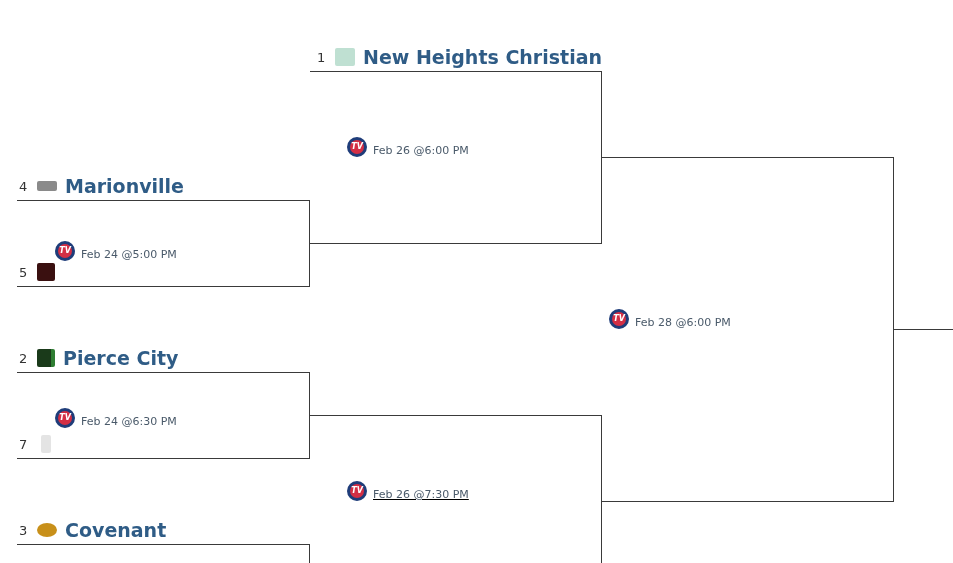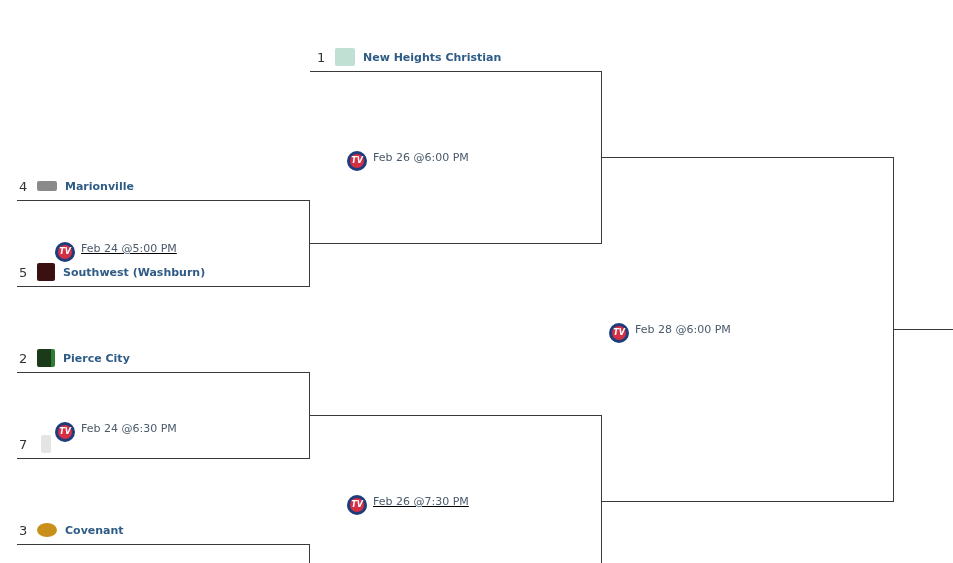"New Heights Christian" .tname { font-size: 11px -> 19px }
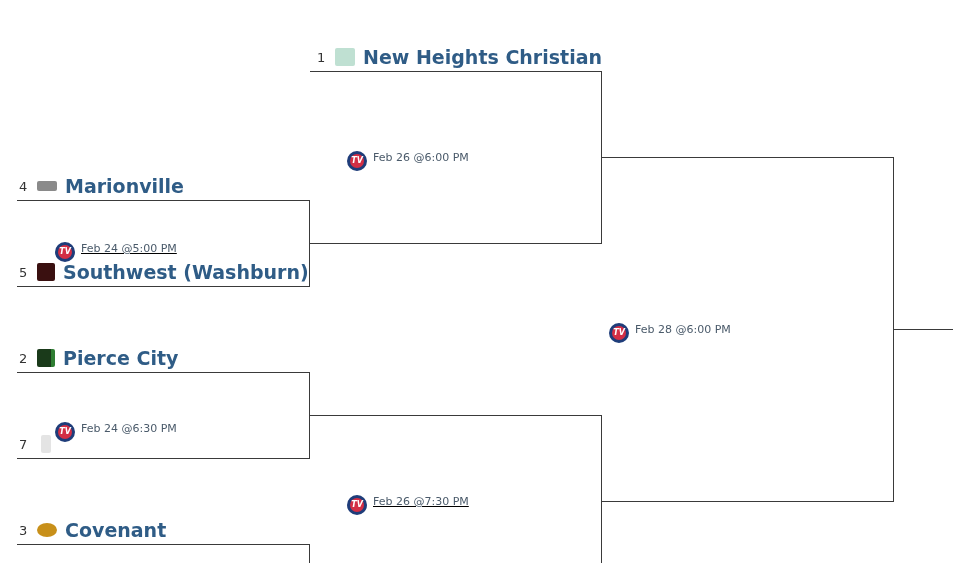"Feb 26 @6:00 PM" .game { align-items: flex-start -> flex-end; margin-top: 18px -> none }
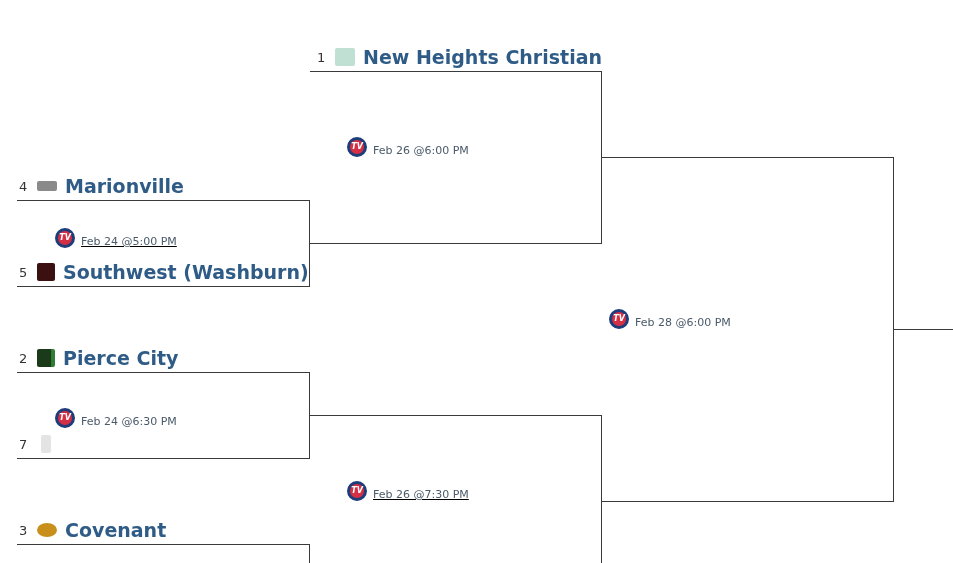"Feb 24 @5:00 PM" div.game { text-decoration: underline -> none; top: 224px -> 237px }
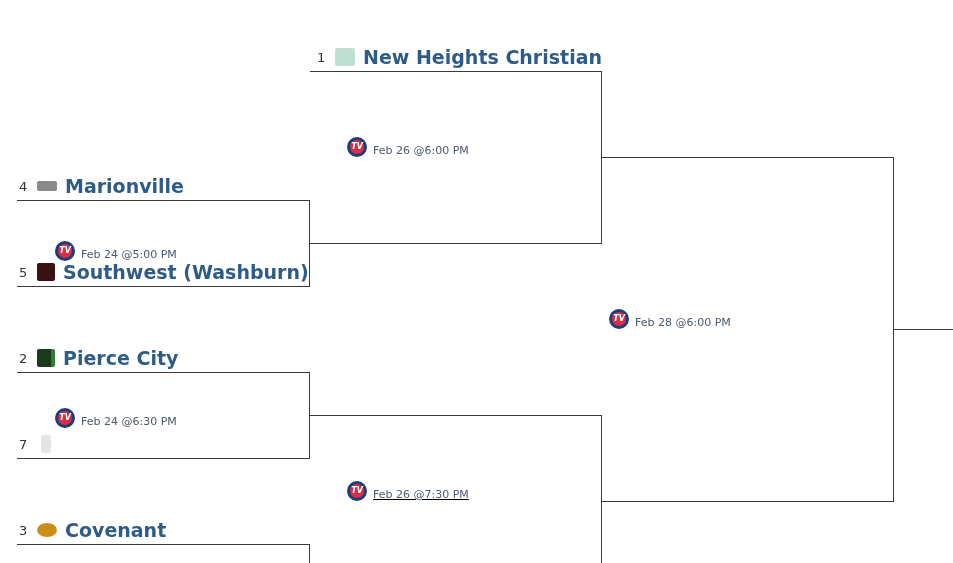"Southwest (Washburn)" span.tname { html: <span>Southwest (Washburn)</span> -> none }
